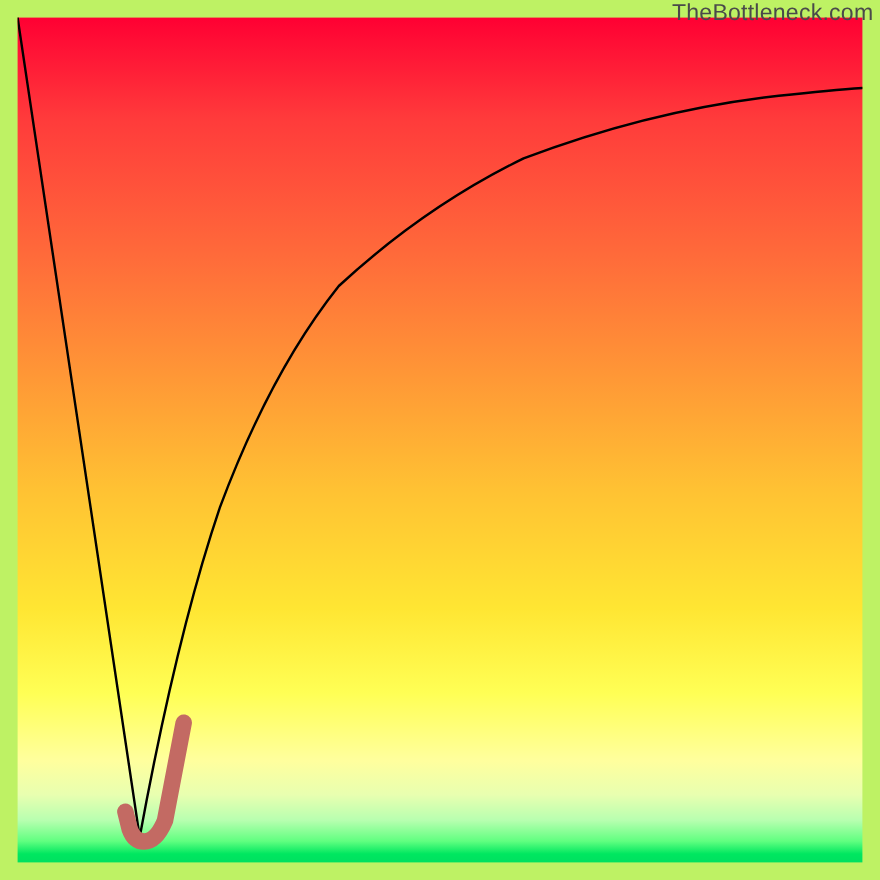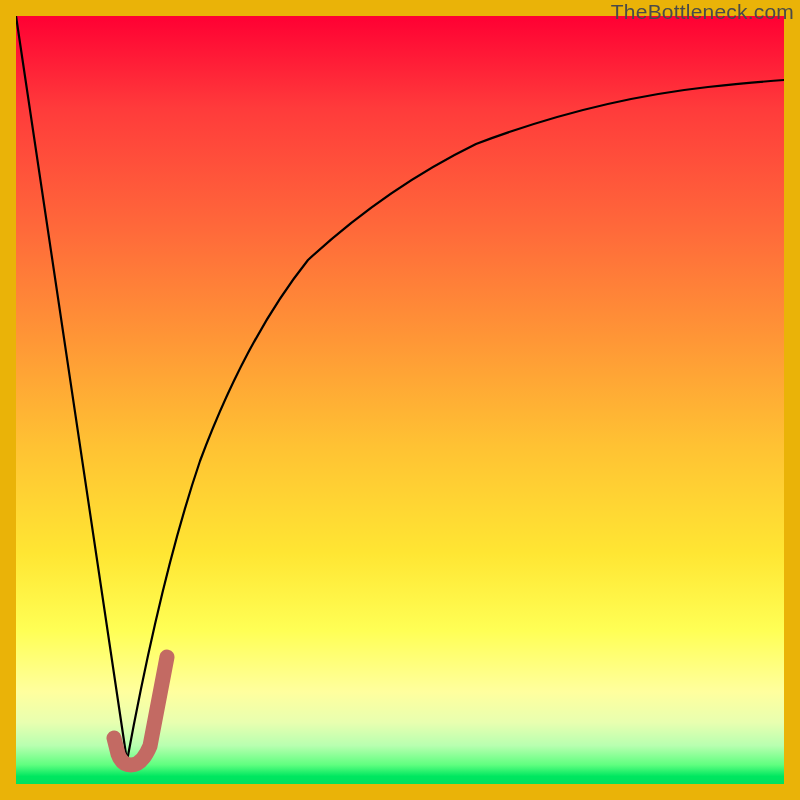"TheBottleneck.com" .frame { background: #eab308 -> #bef264 }
